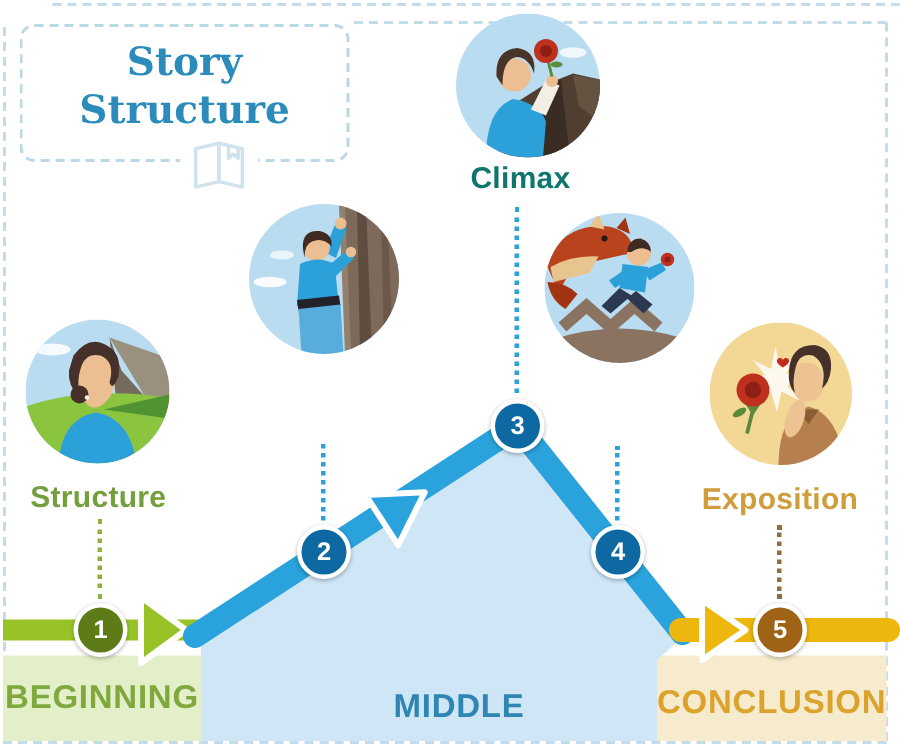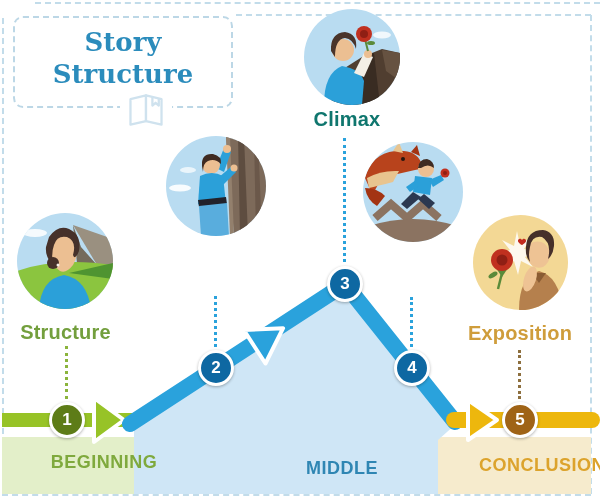"BEGINNING" .band-label { font-size: 18px -> 22px; padding-left: 36px -> none }
